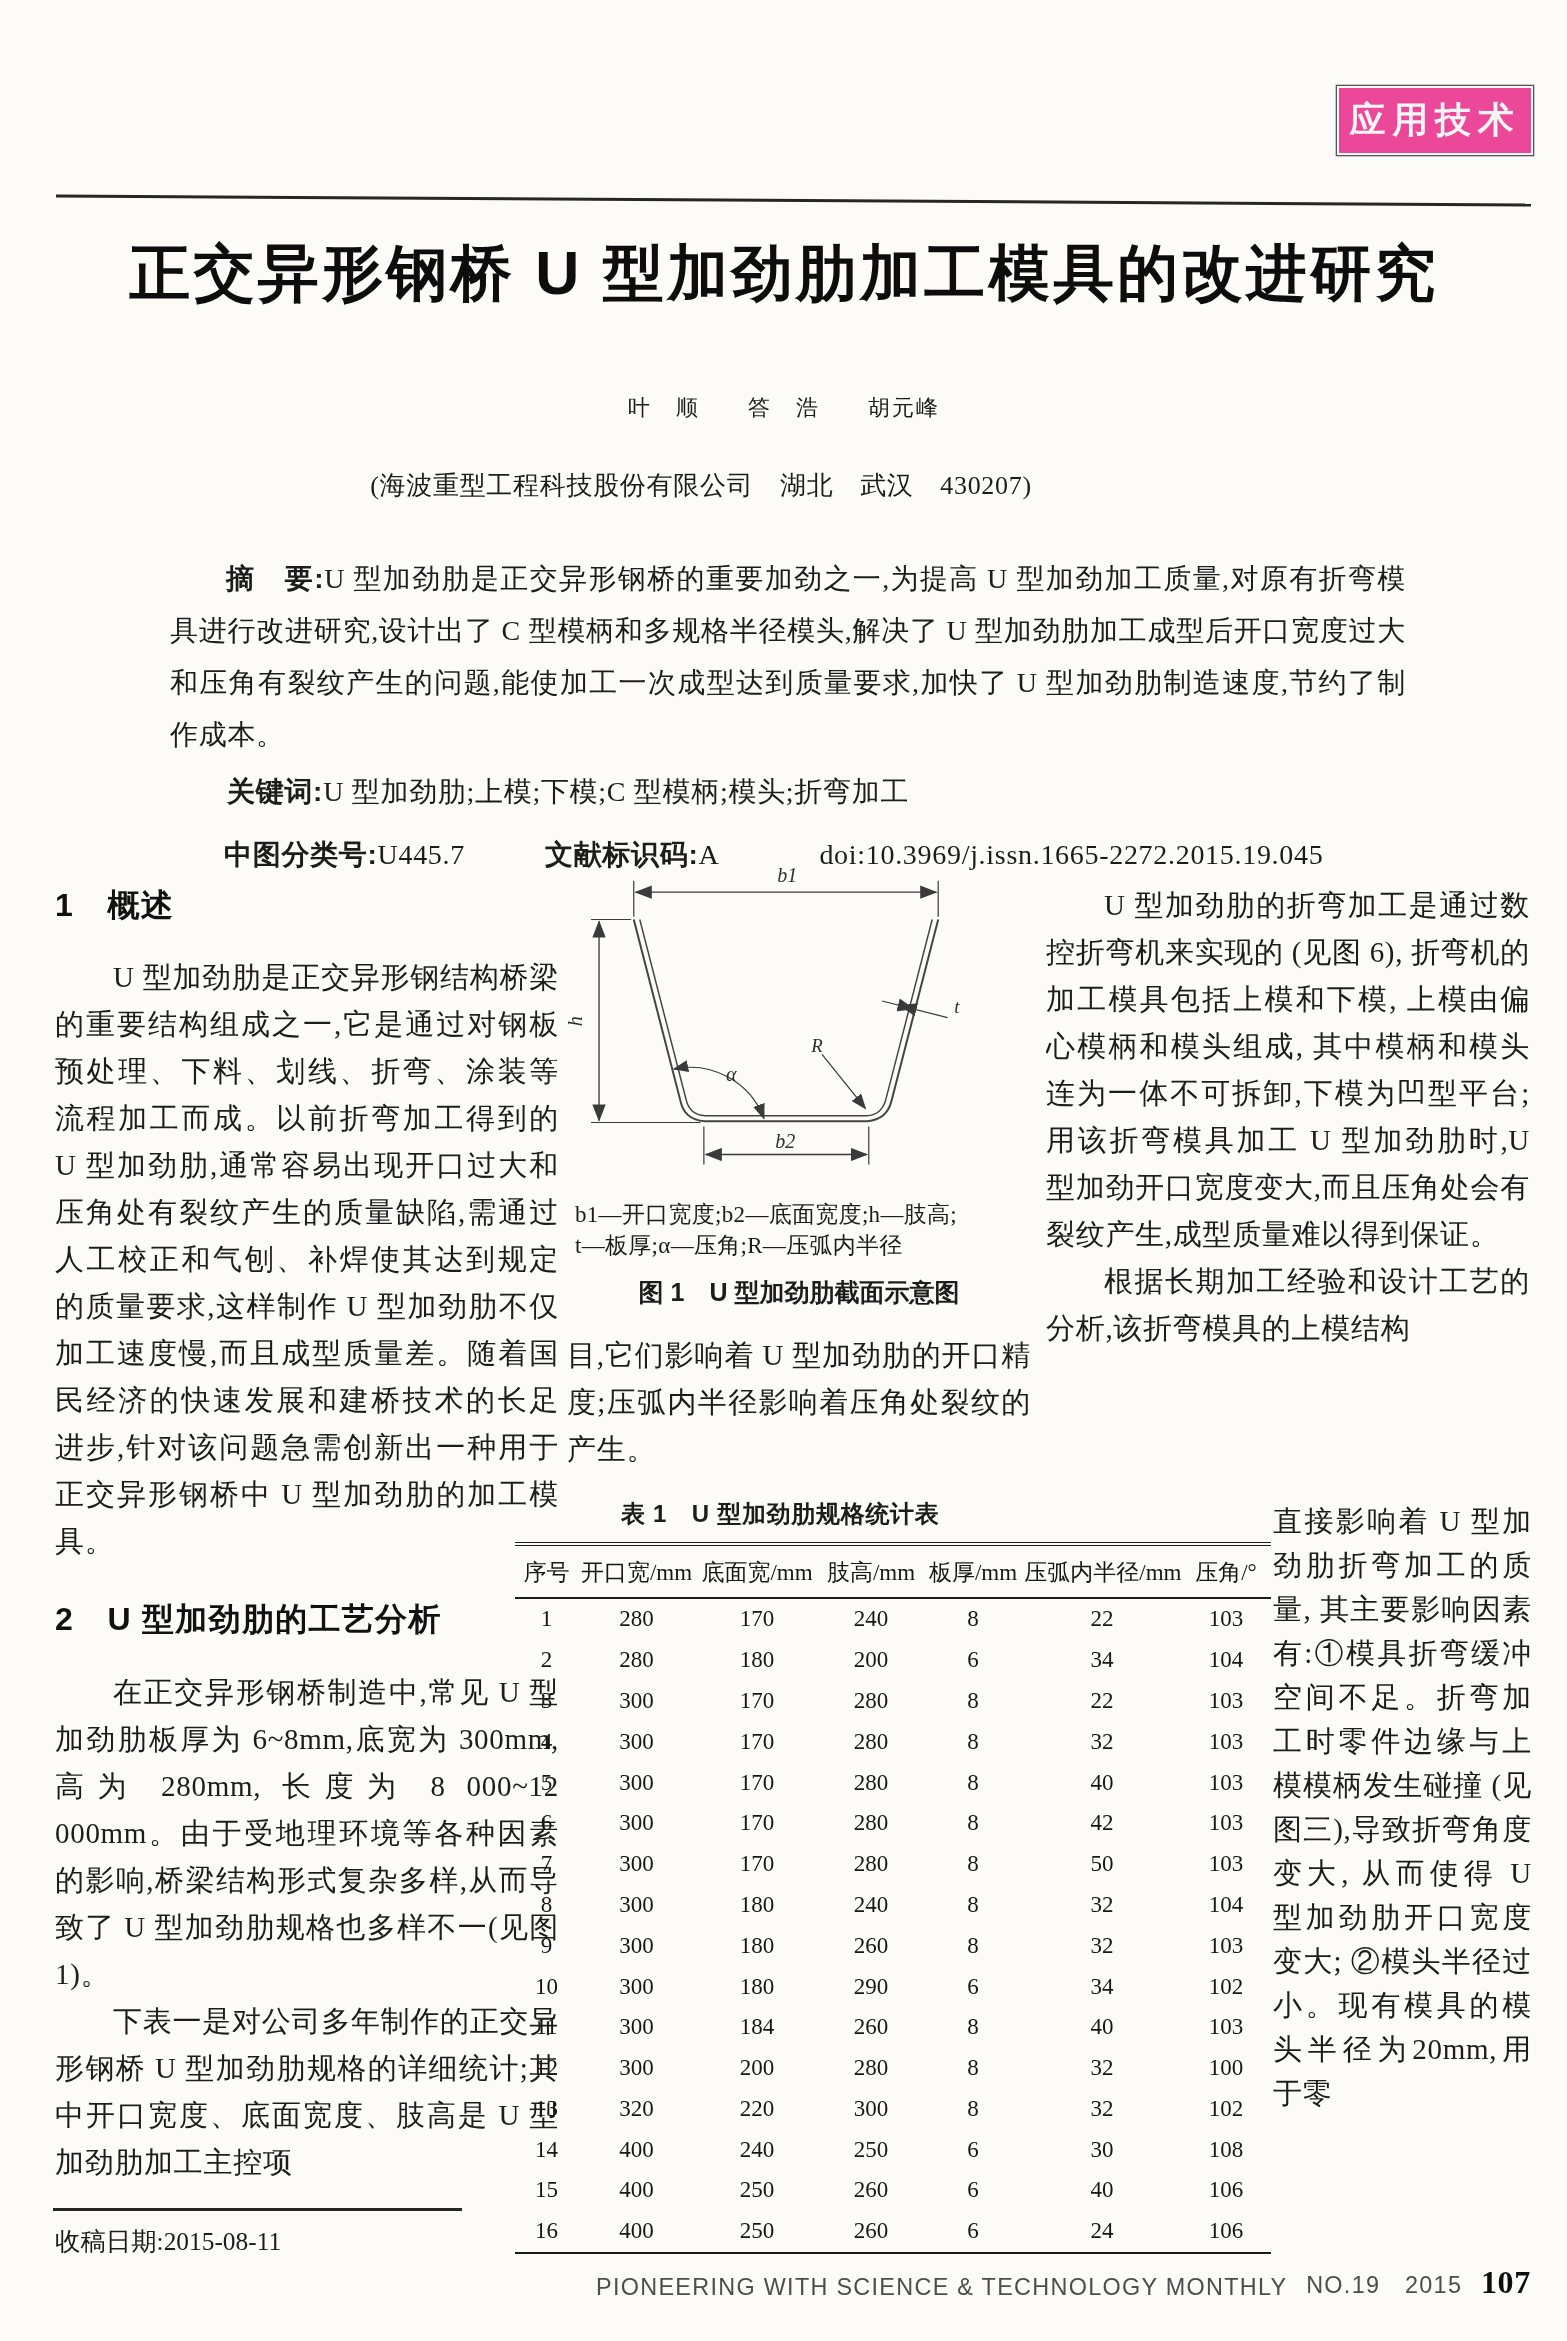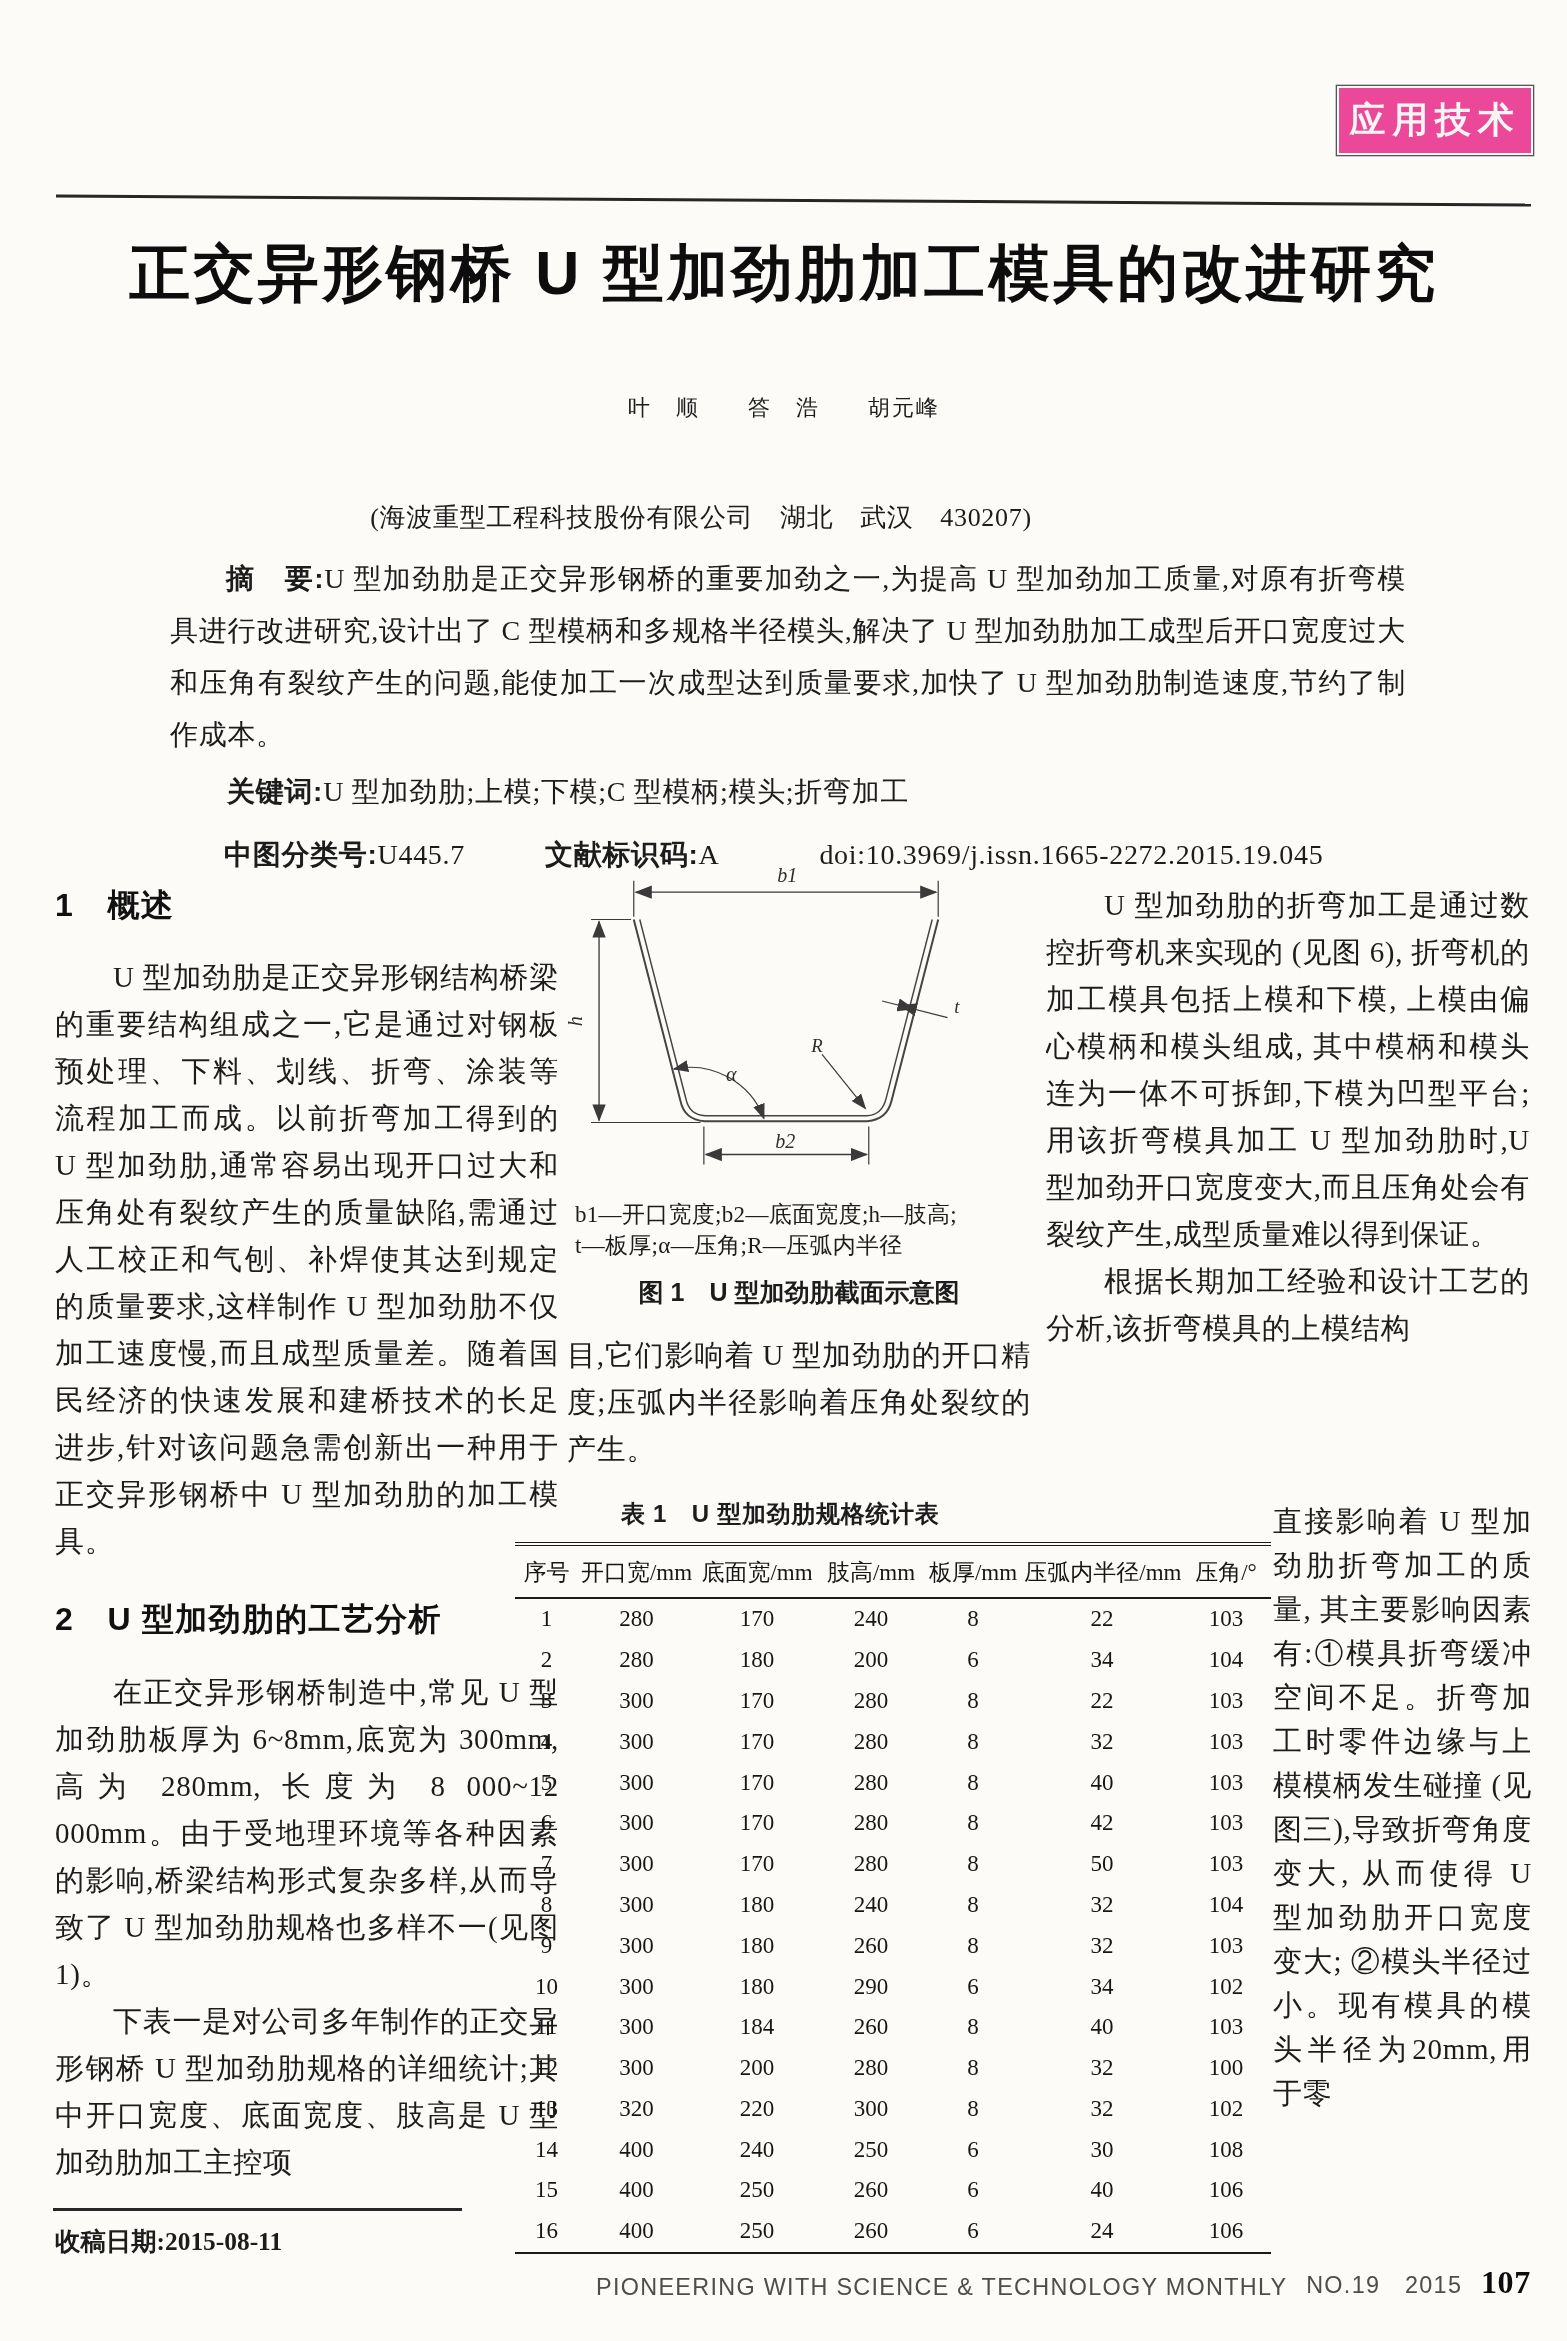"(海波重型工程科技股份有限公司 湖北 武汉 430207)" div.abs { top: 500px -> 468px }
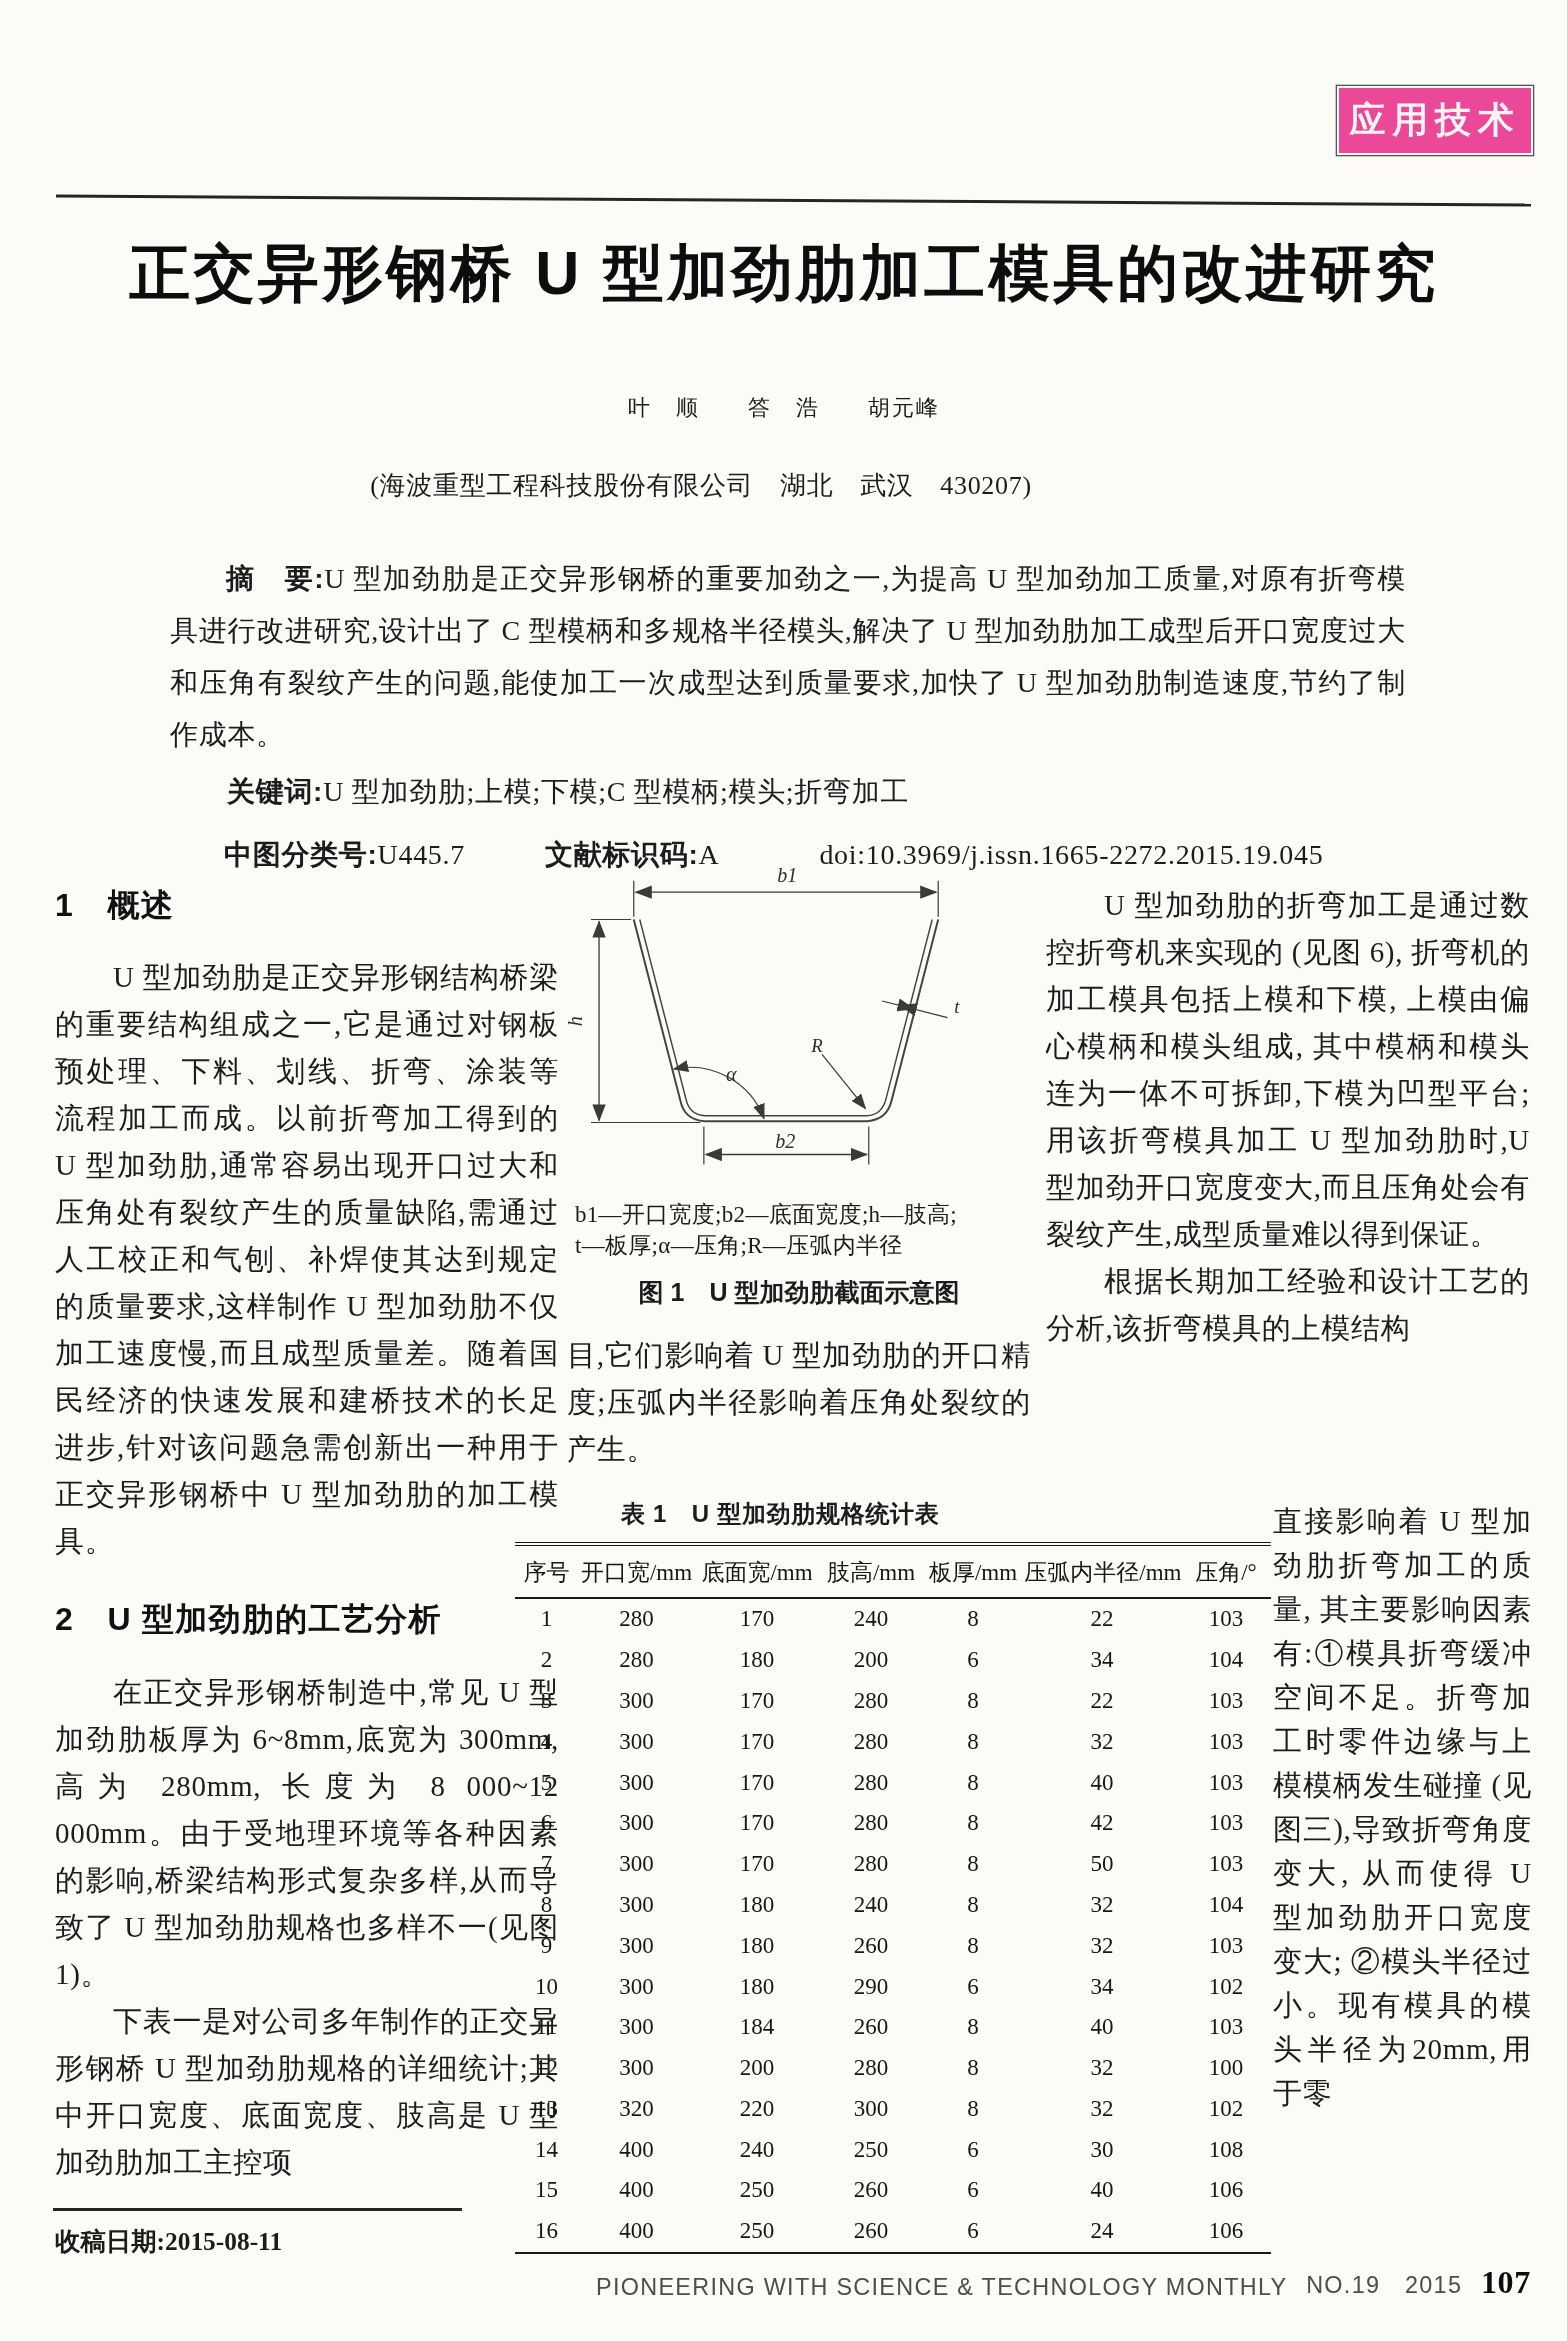"收稿日期:2015-08-11" .received { font-weight: bold -> none }
